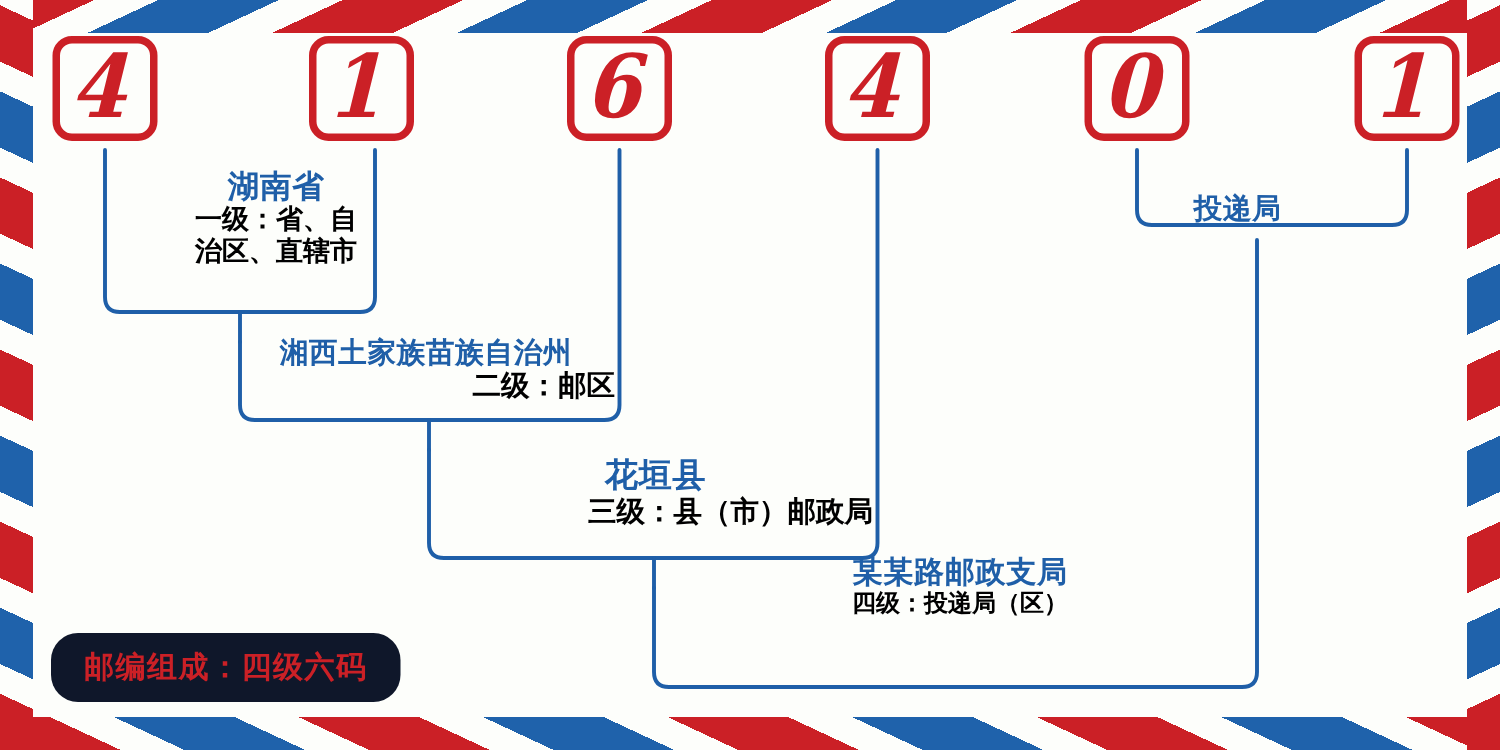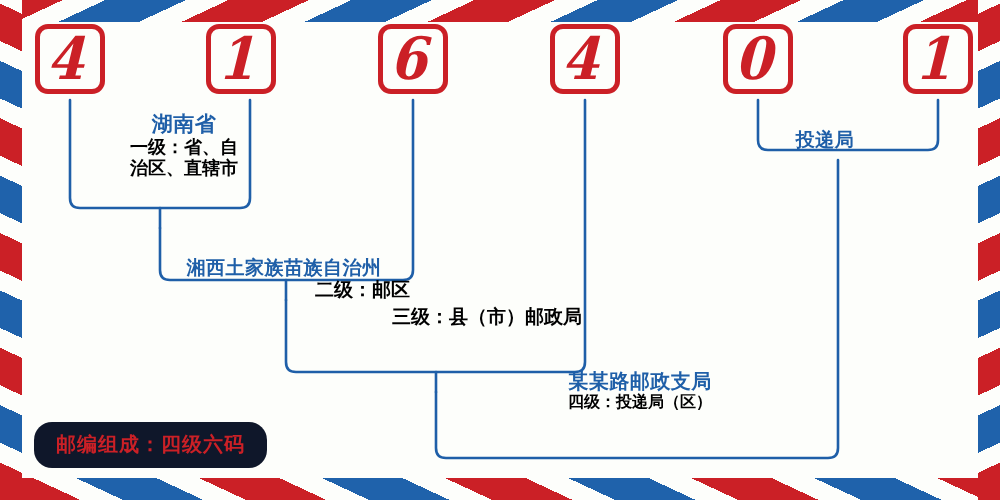"湘西土家族苗族自治州" #c-lv2 .title { margin-top: 32px -> none }
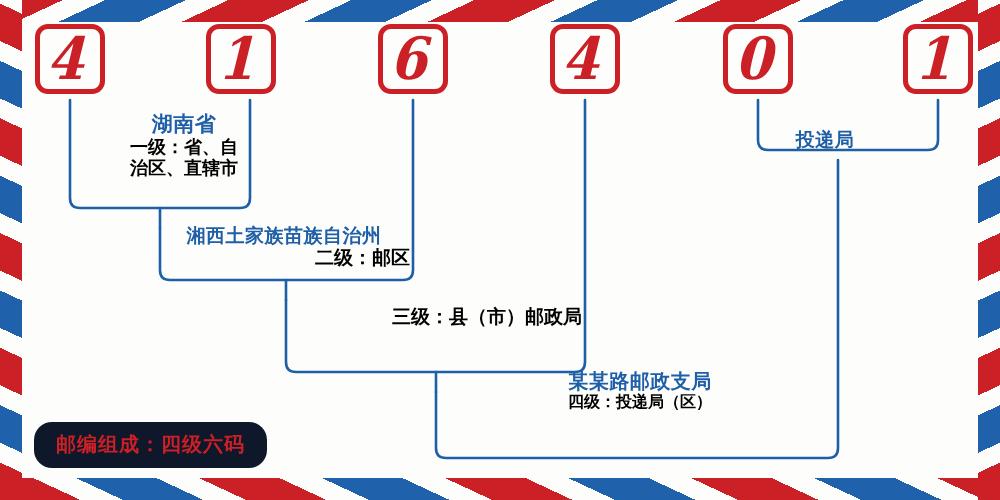"花垣县" div.title { html: none -> <div>花垣县</div> }
